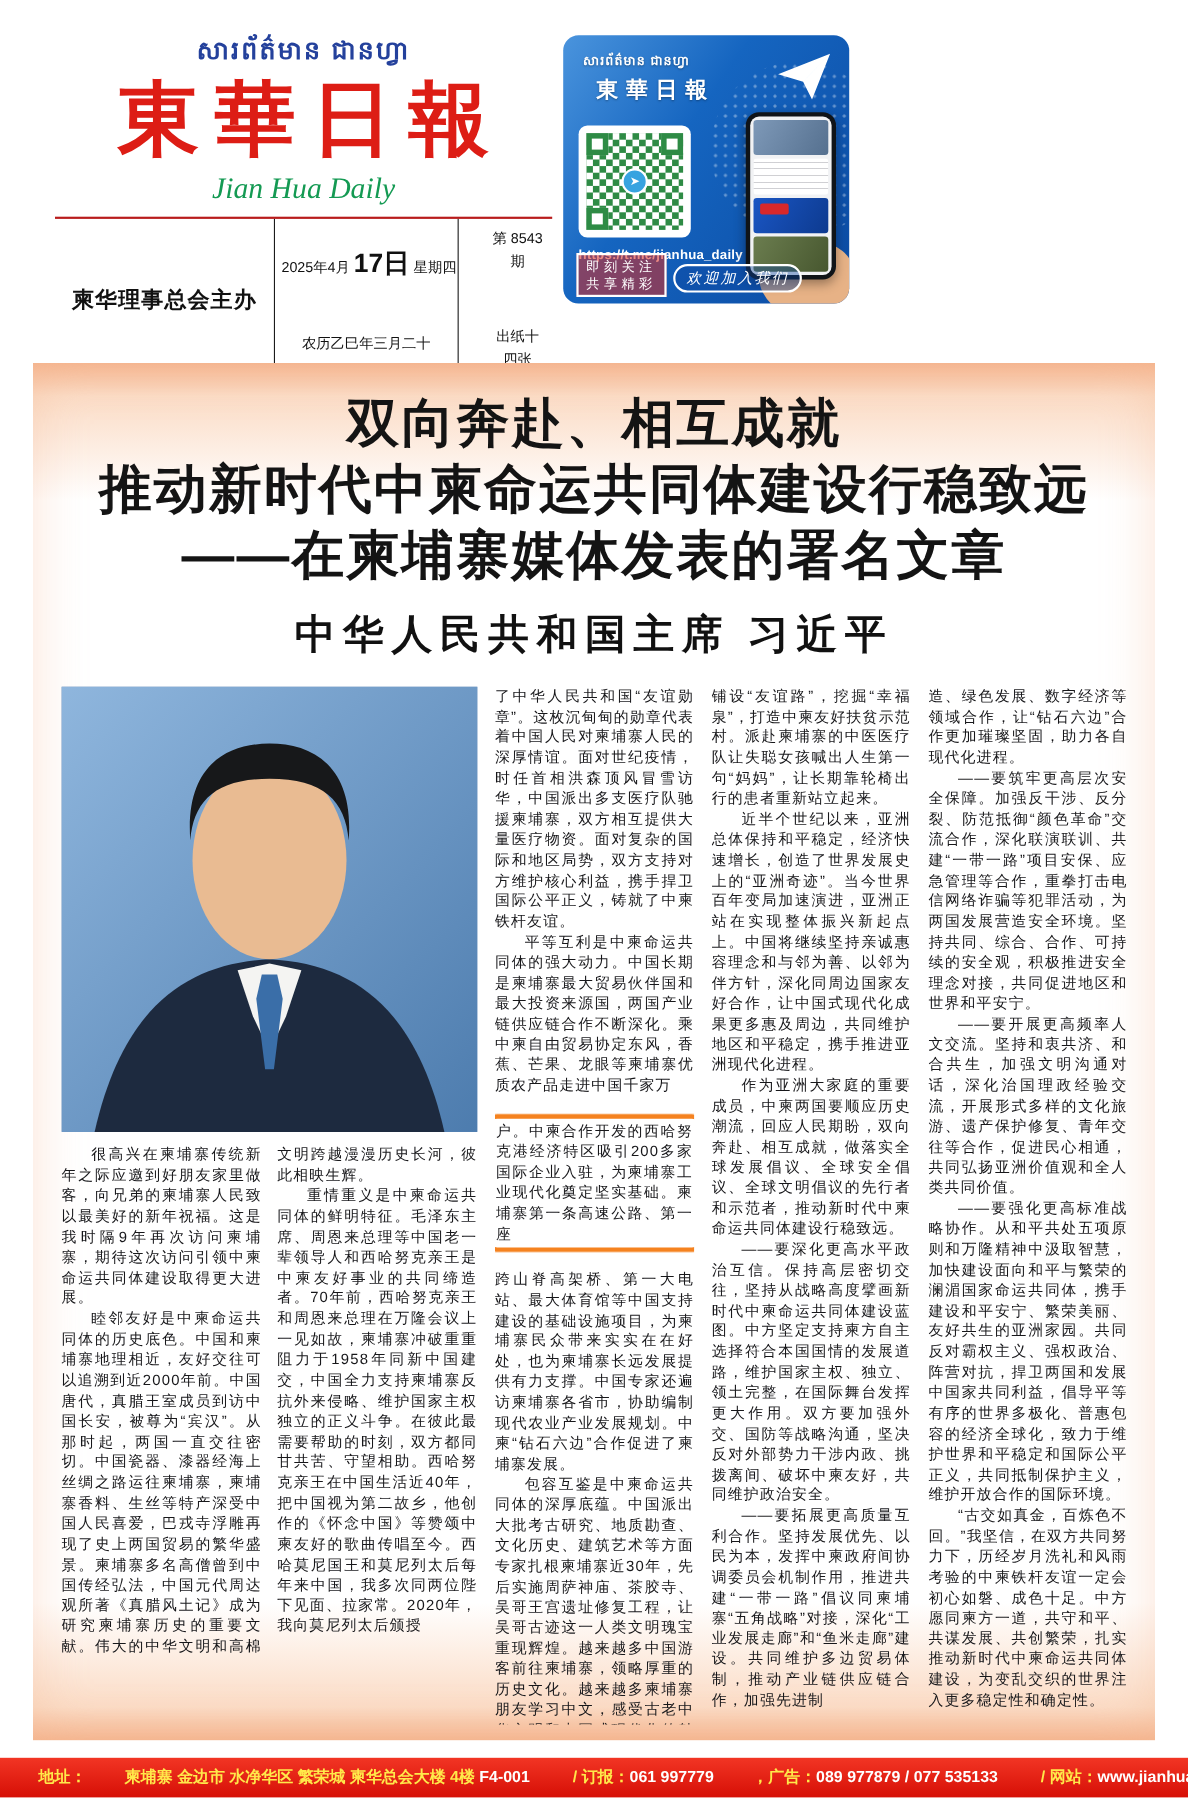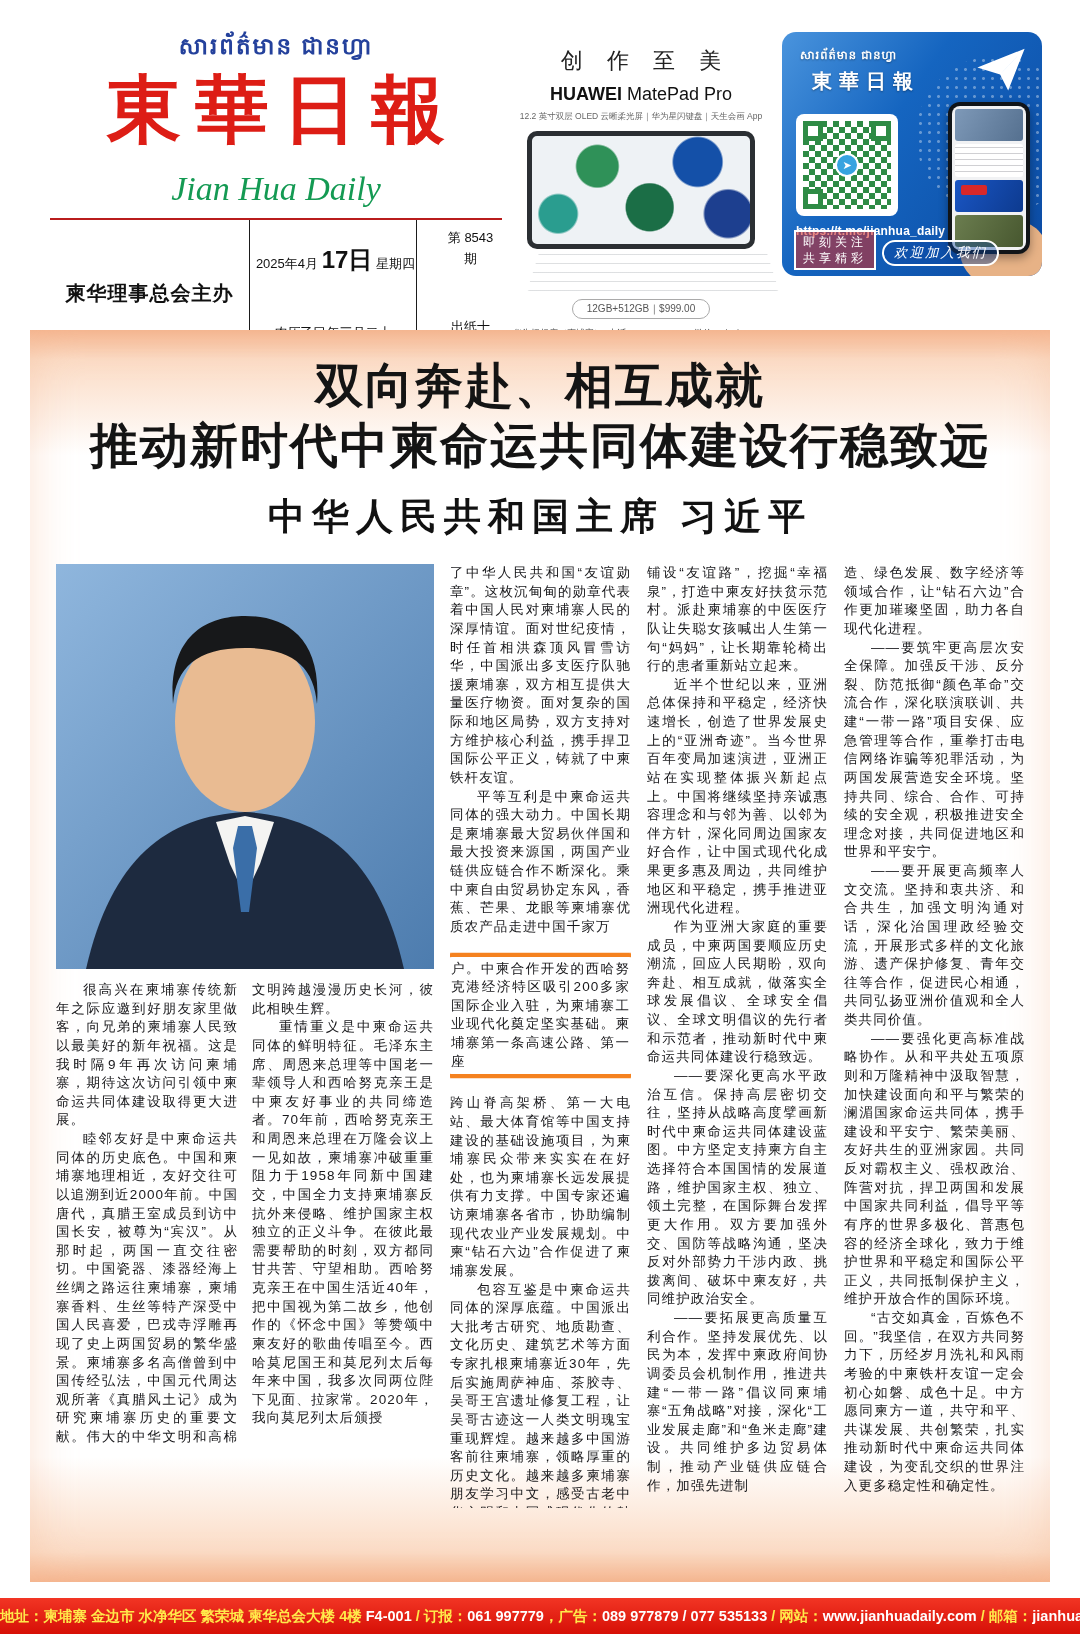"创 作 至 美" div.huawei-ad { html: <div> <div>创 作 至 美</div> <div> <b>HUAWEI</b> <span>MatePad Pro</span> </div> <div>12.2 英寸双层 OLED 云晰柔光屏｜华为星闪键盘｜天生会画 App</div> <div> <div></div> <div></div> </div> <div>12GB+512GB｜$999.00</div> <div>华为授权店（柬埔寨）· 电话：069-728-2281 微信：xiuying2688</div> </div> -> none }
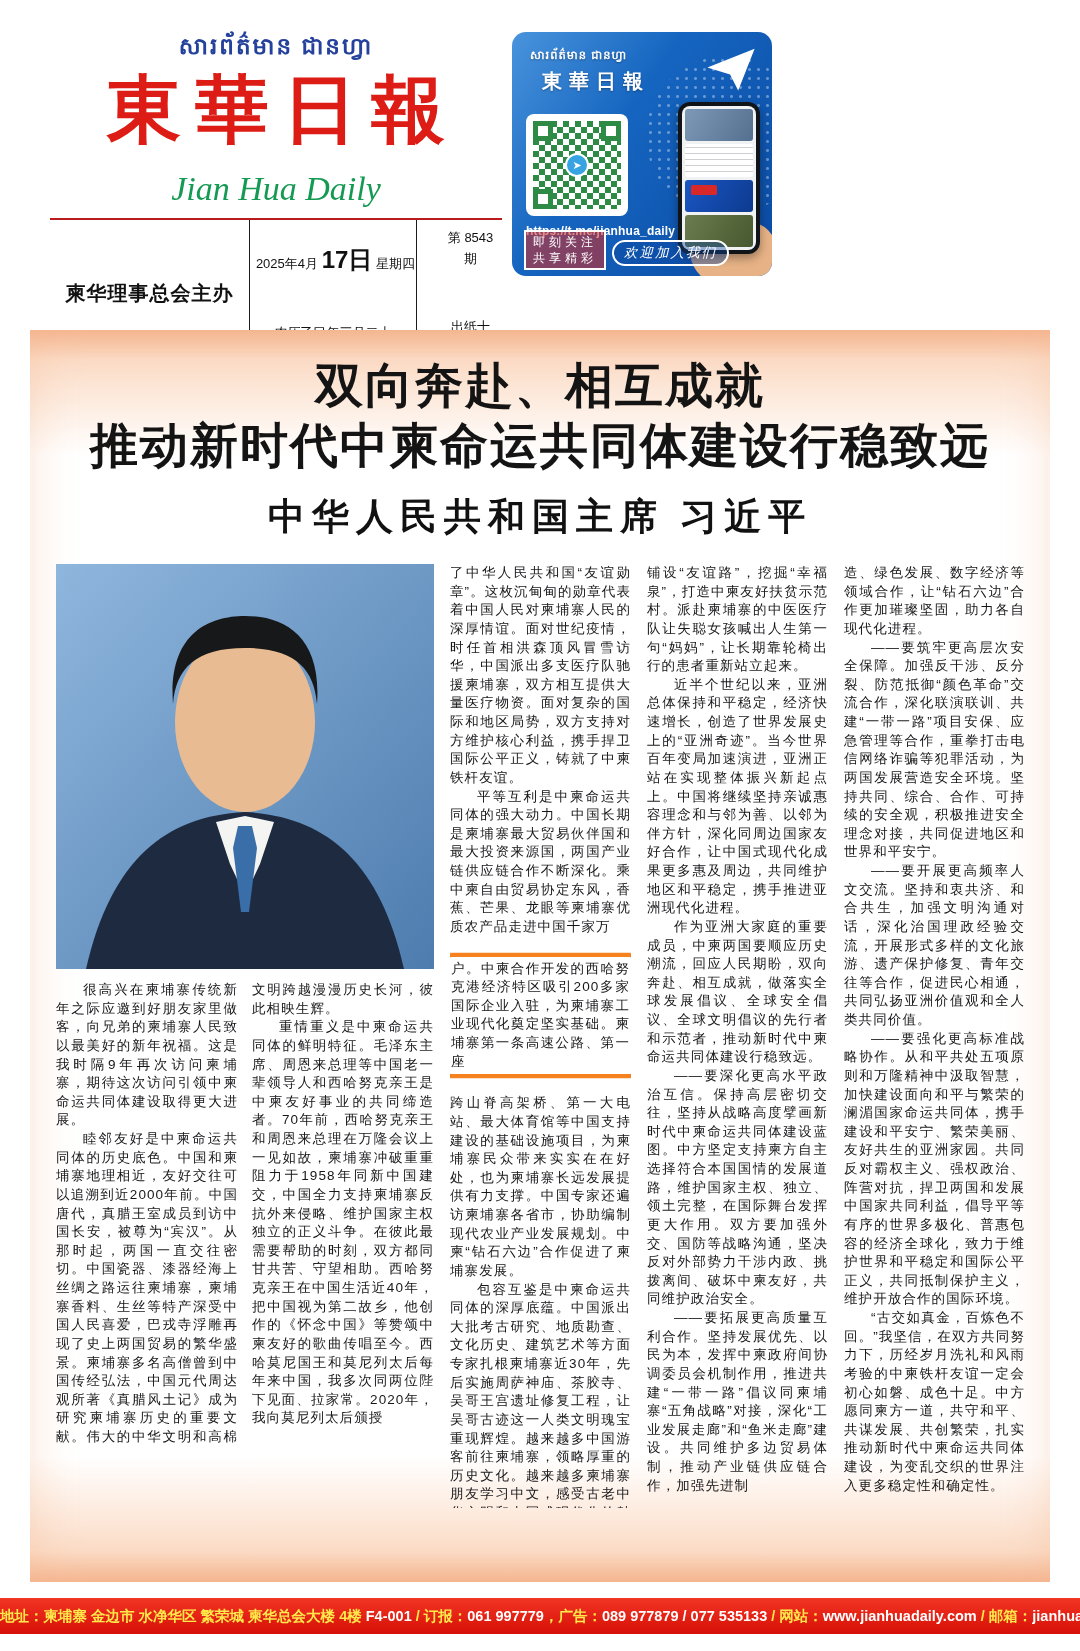"Jian Hua Daily" .paper-title-en { font-size: 34px -> 27px; margin-top: 18px -> 4px }
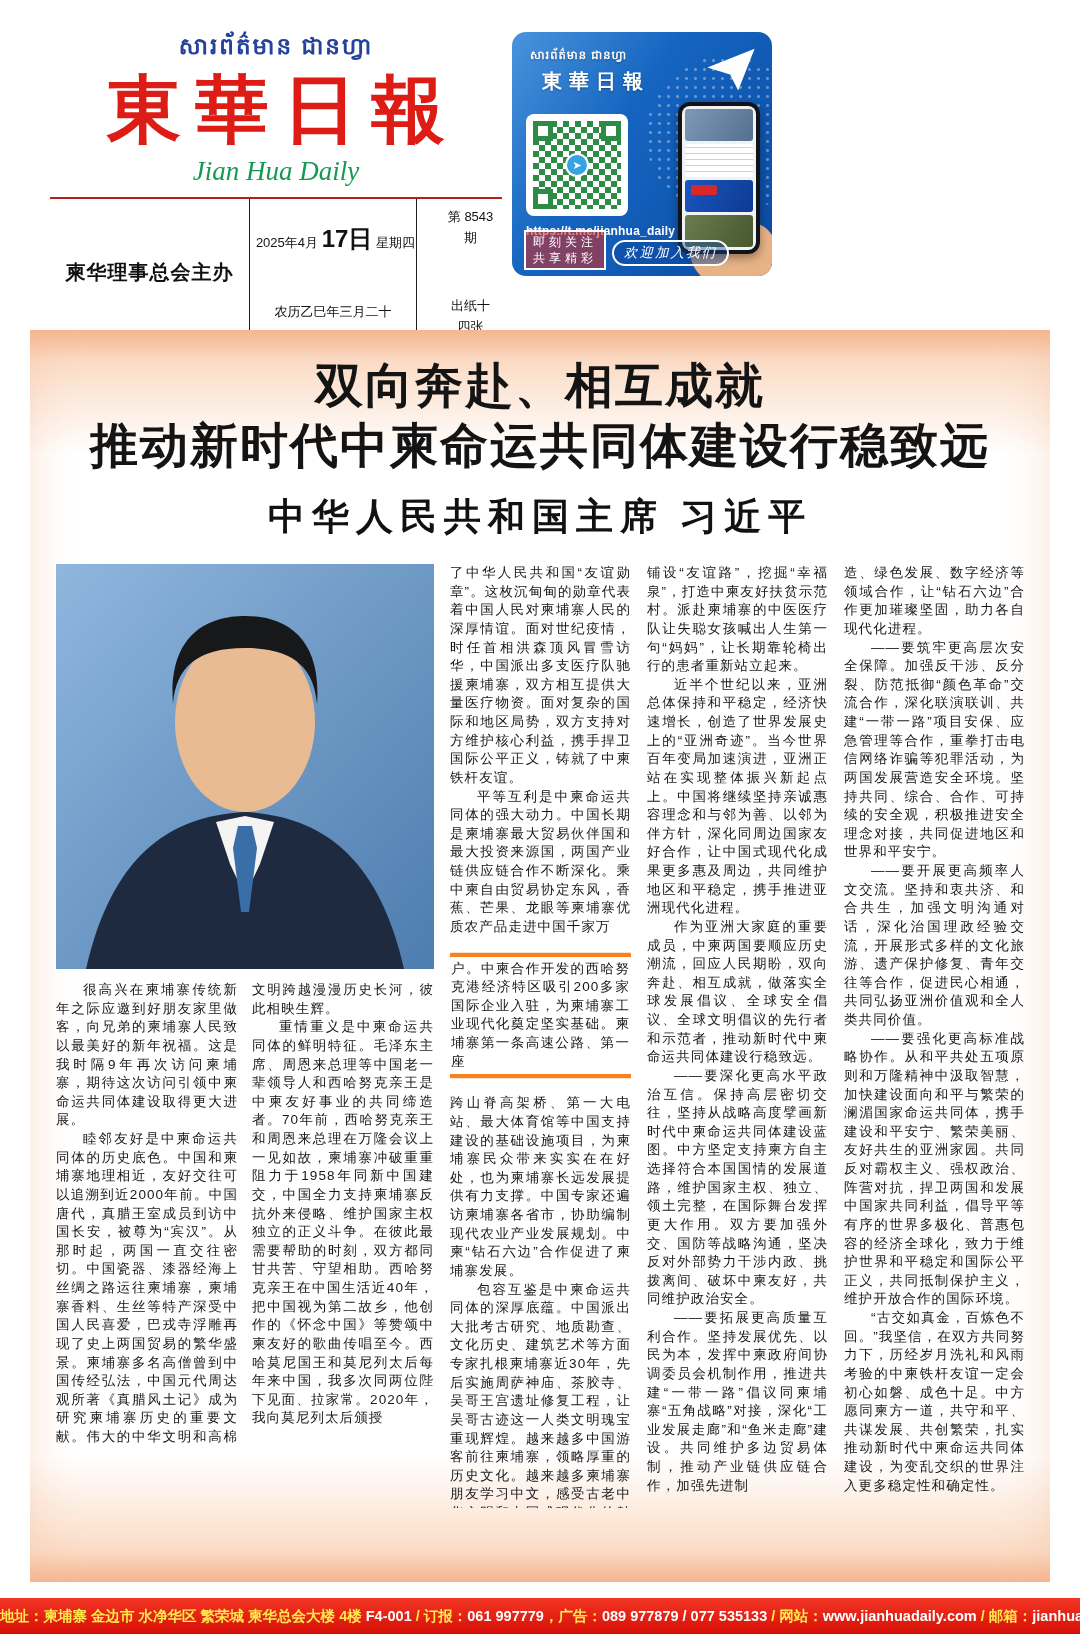"——在柬埔寨媒体发表的署名文章" div { html: none -> <div>——在柬埔寨媒体发表的署名文章</div> }
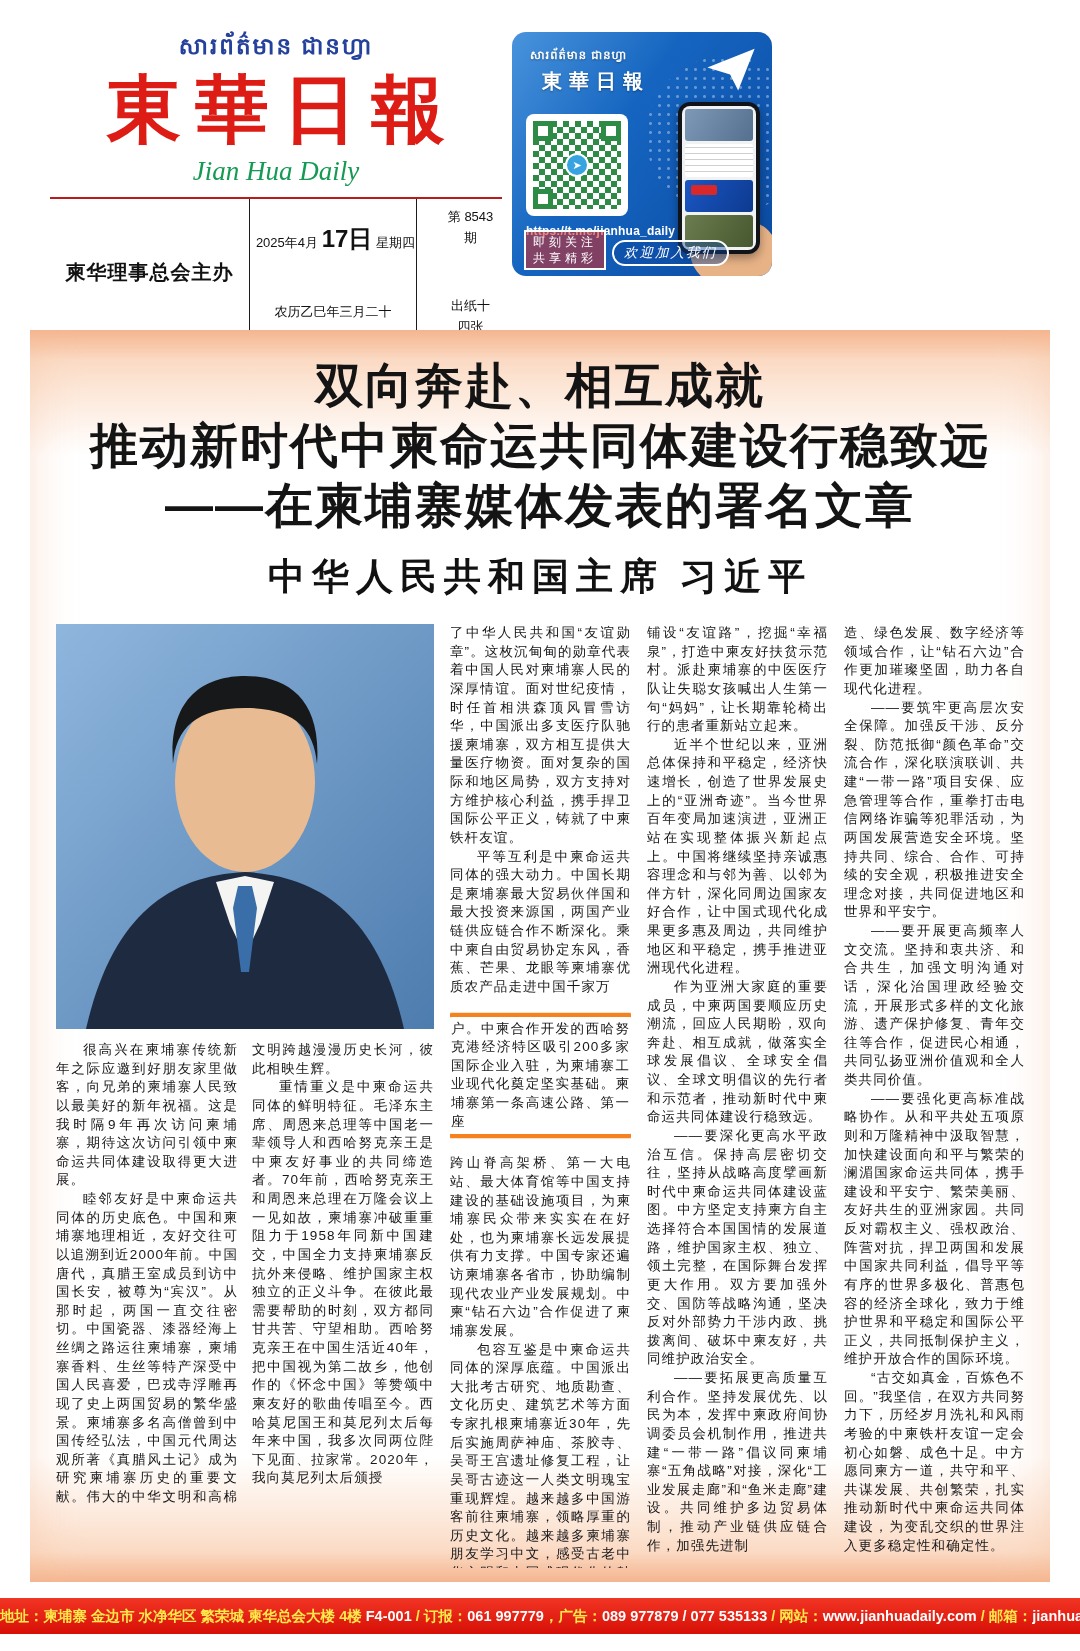"地址：" .fy { padding-left: none -> 35px }
